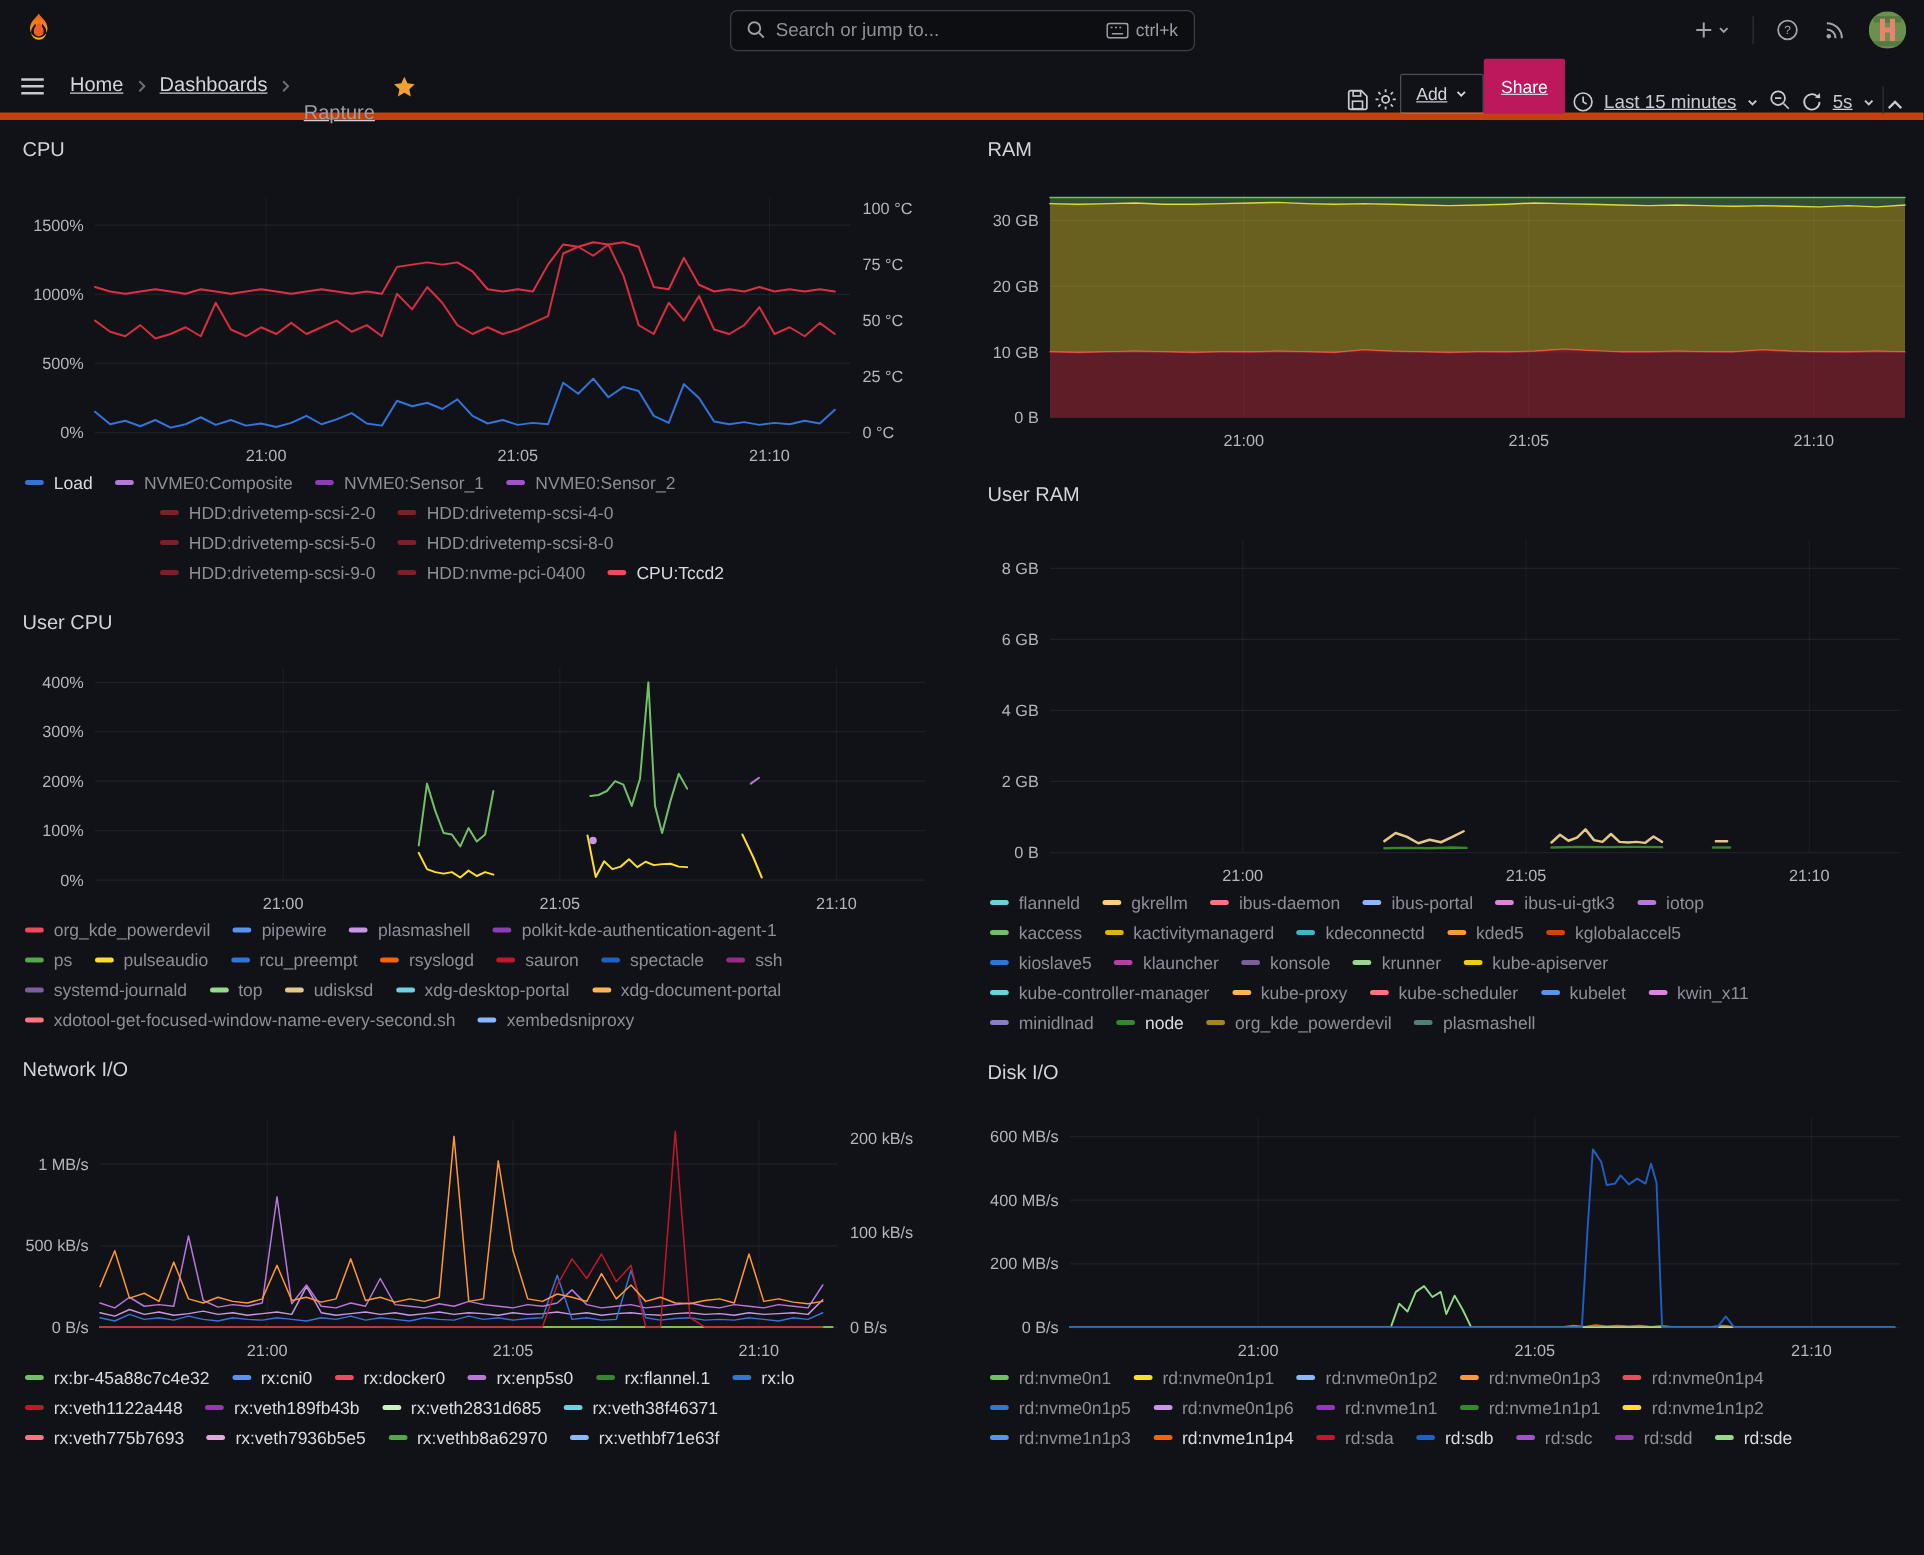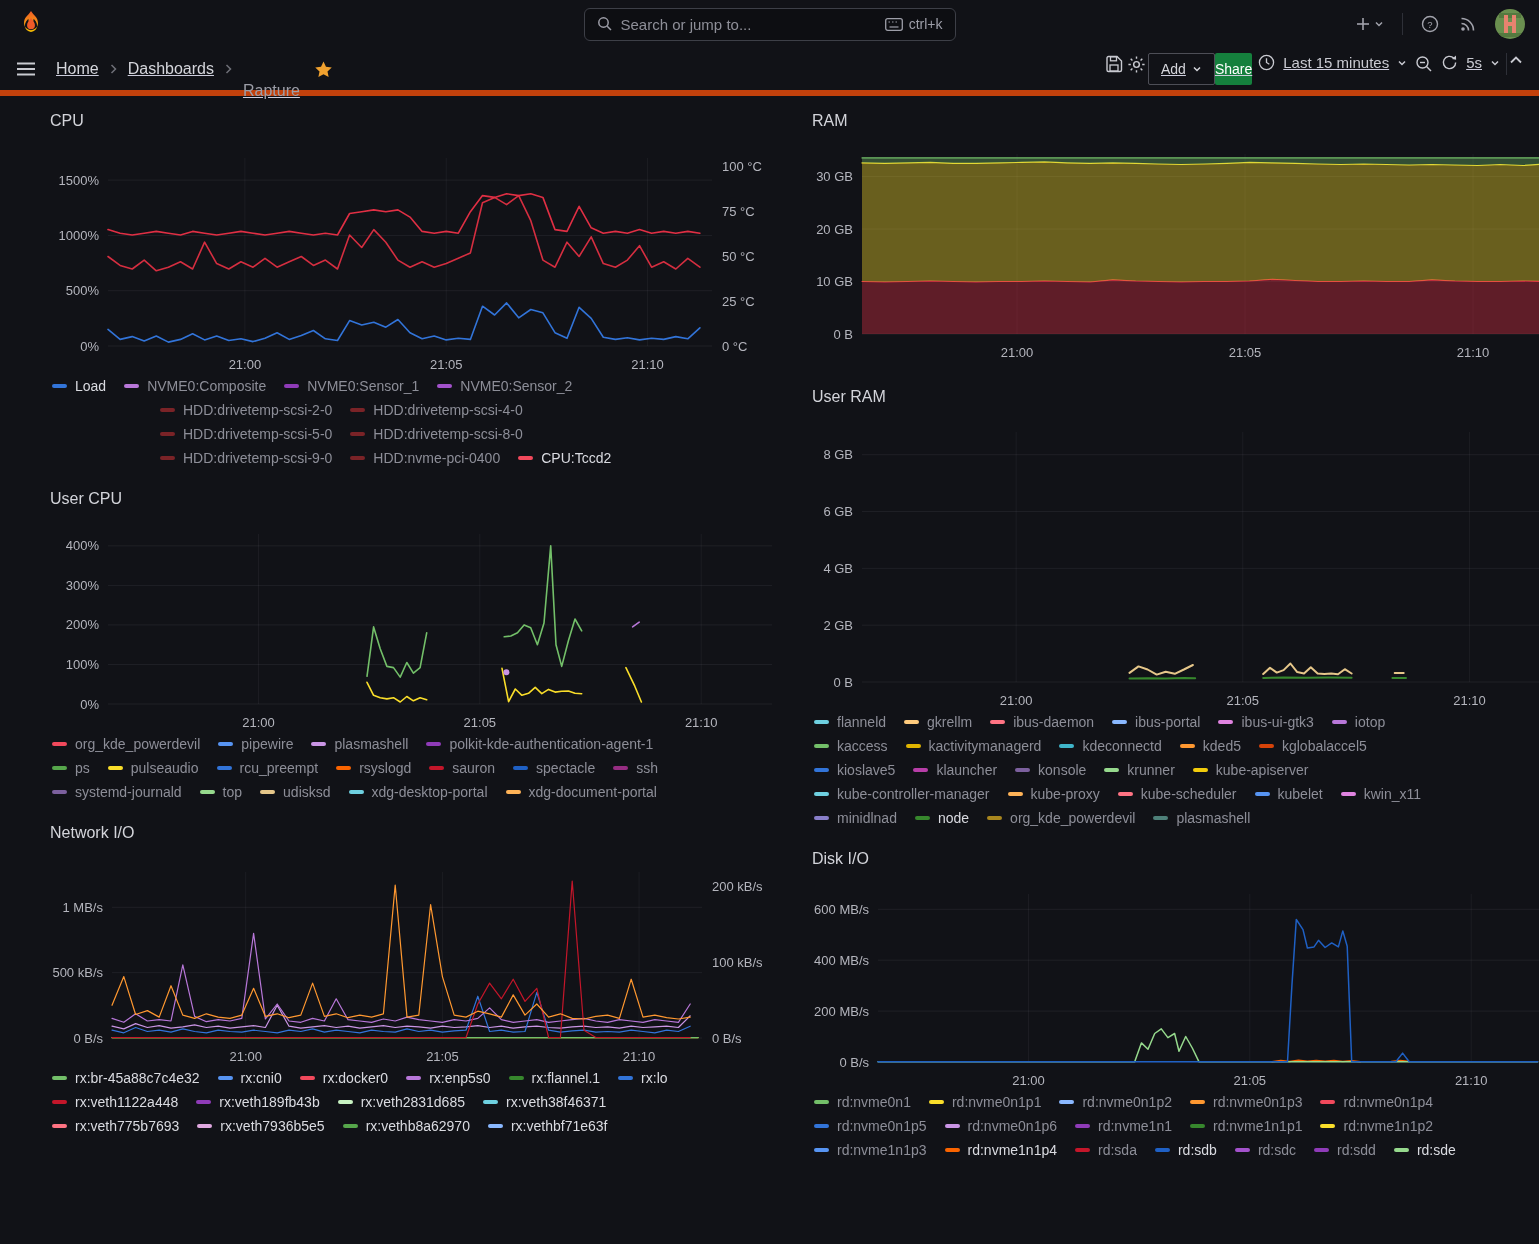"Add" .subnav-right { align-items: flex-start -> flex-end }
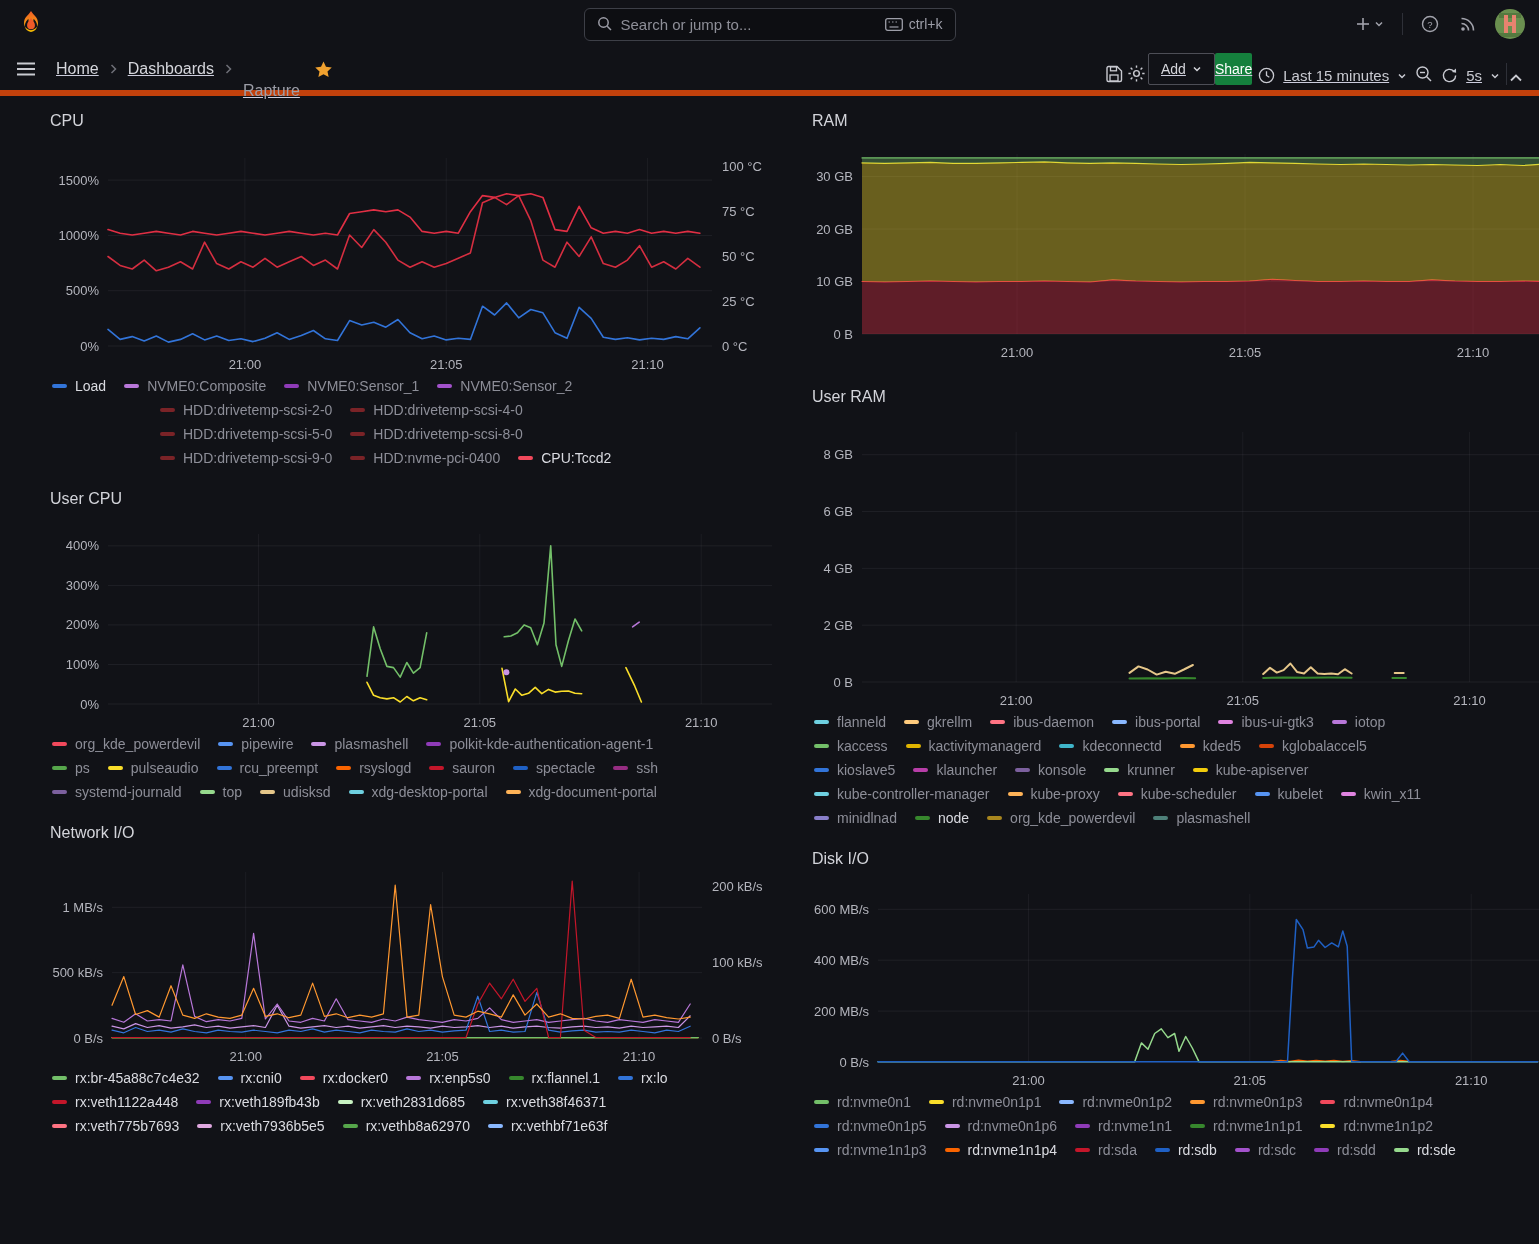"Share" .btn-primary { background: #15803d -> #be185d; height: 32px -> 44px; padding: 0 0 -> 0 14px }
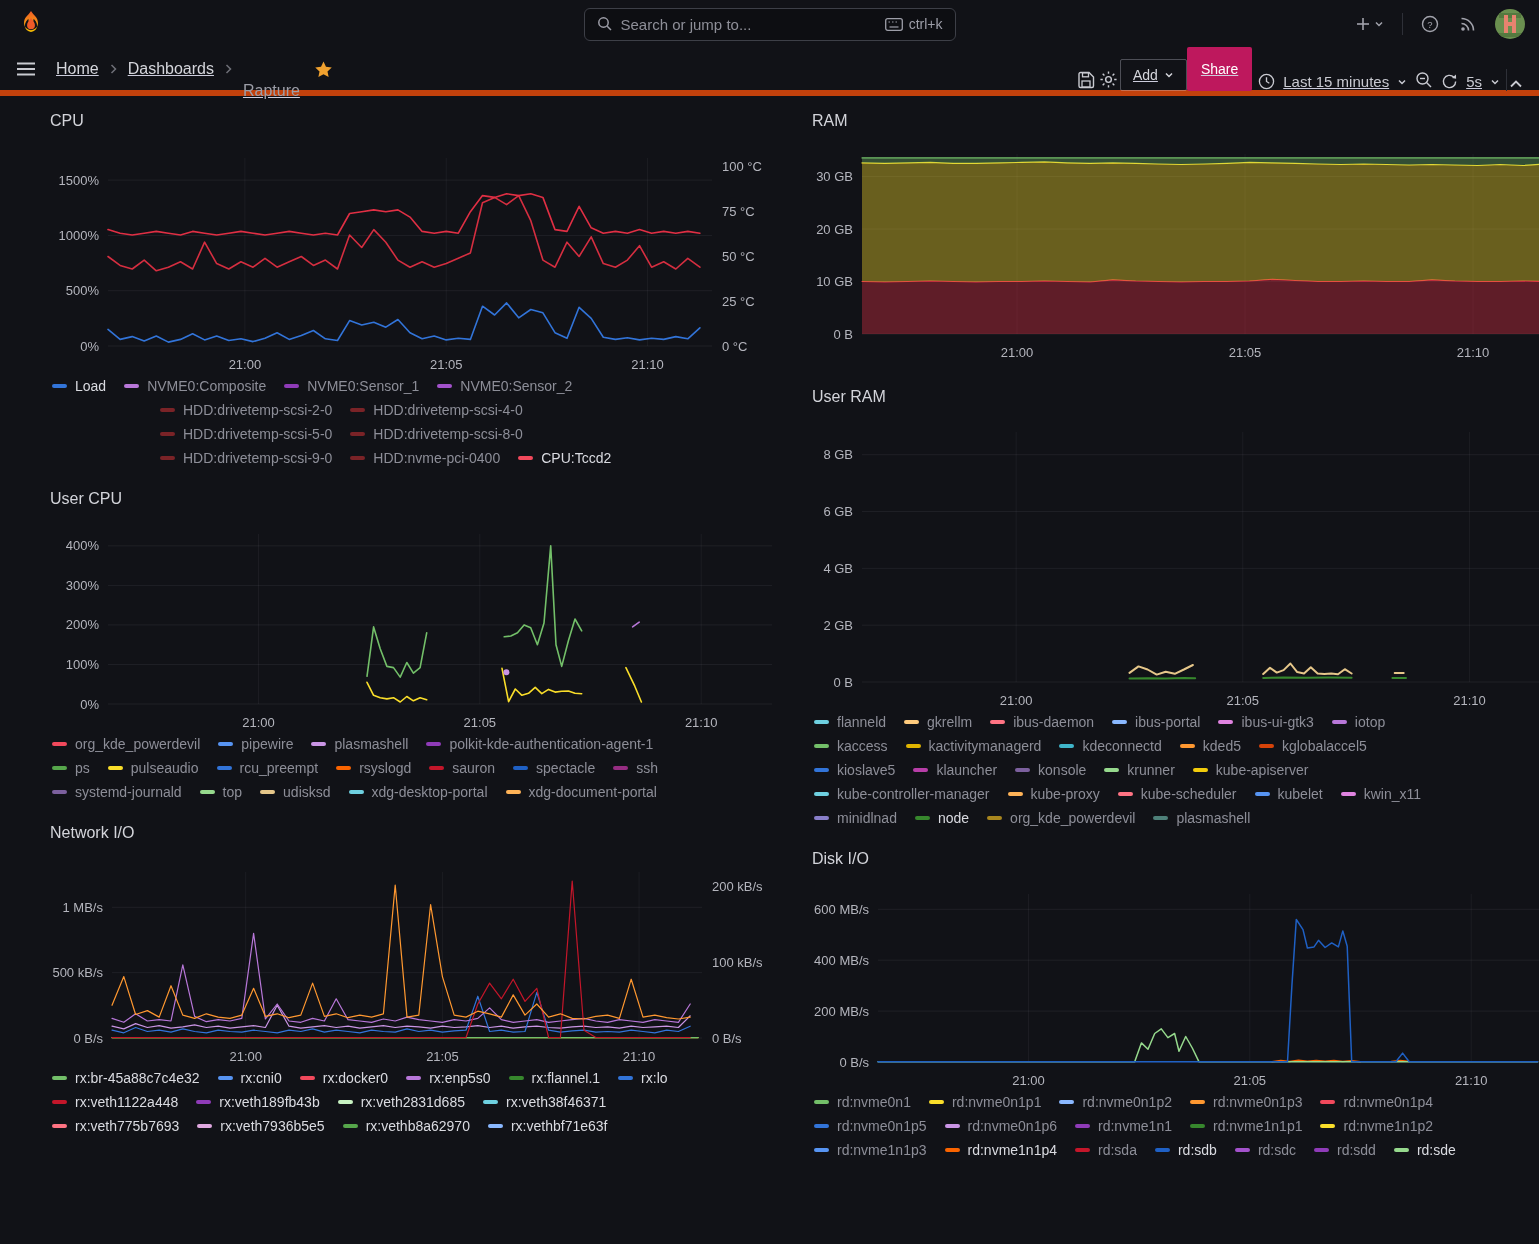"CPU" main { gap: 0 18px -> 0 28px; margin-left: 32px -> none }
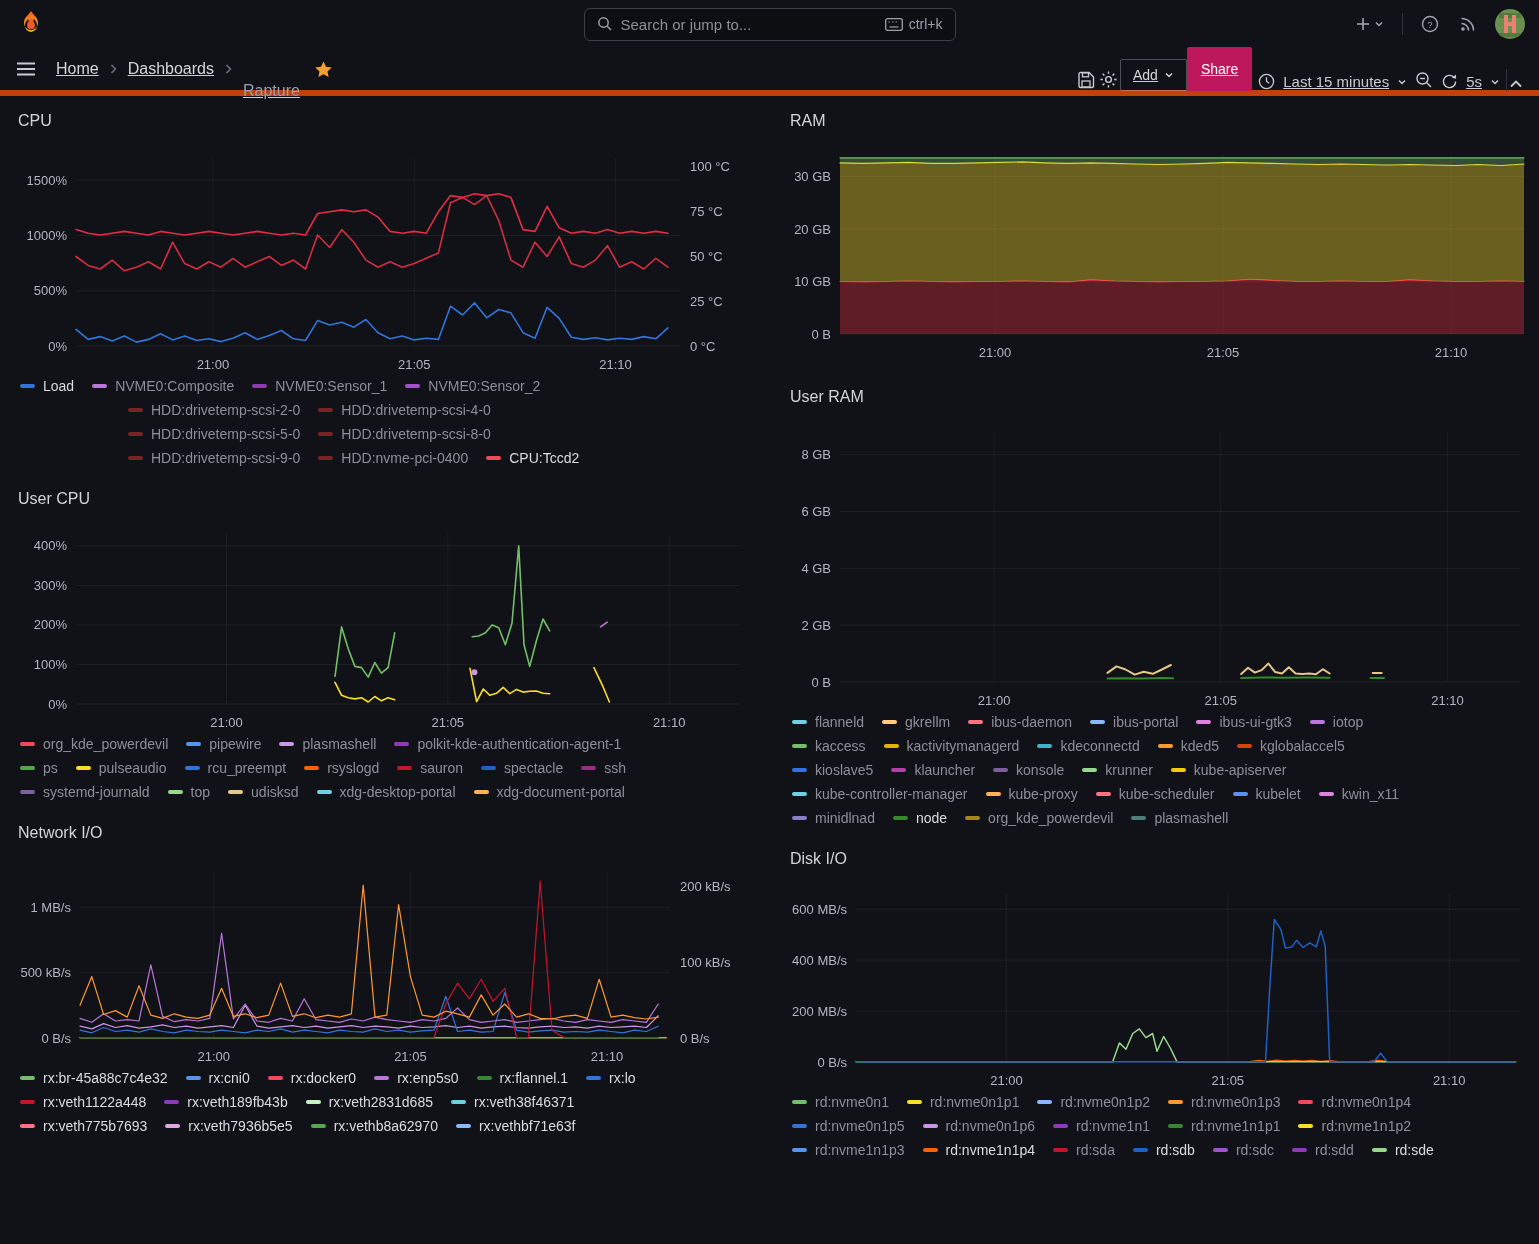"xdotool-get-focused-window-name-every-se" div.lrow { html: none -> <div> <span> <span></span> <span>xdotool-get-focused-window-name-every-second.sh</span> </span> <span> <span></span> <span>xembedsniproxy</span> </span> </div> }
